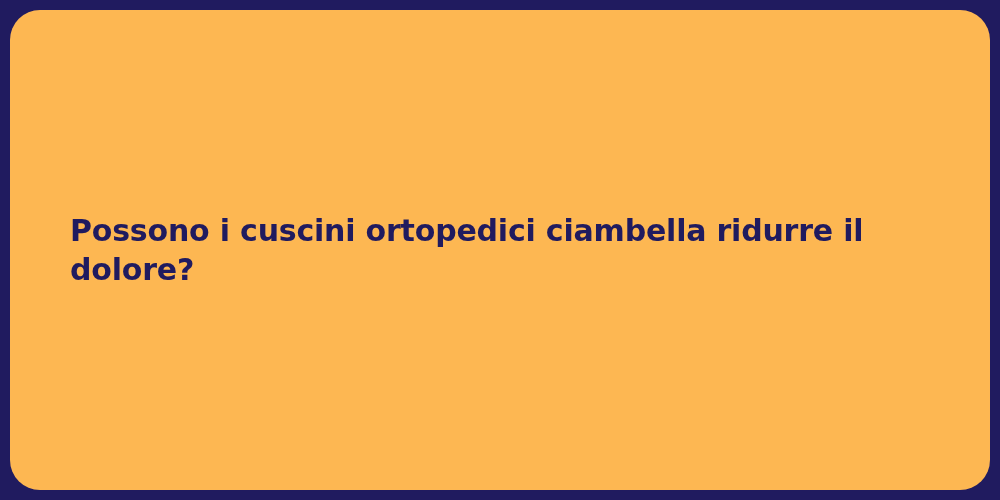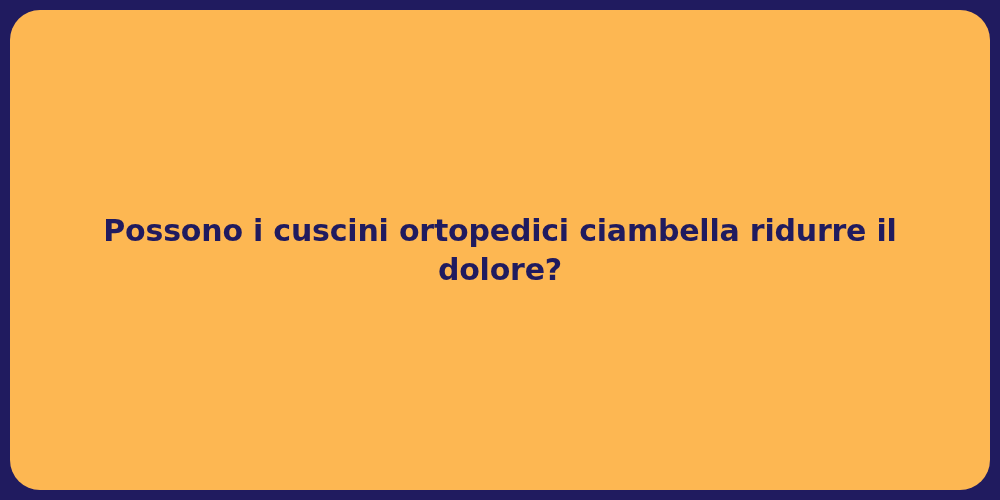"Possono i cuscini ortopedici ciambella" #card { text-align: center -> none }
